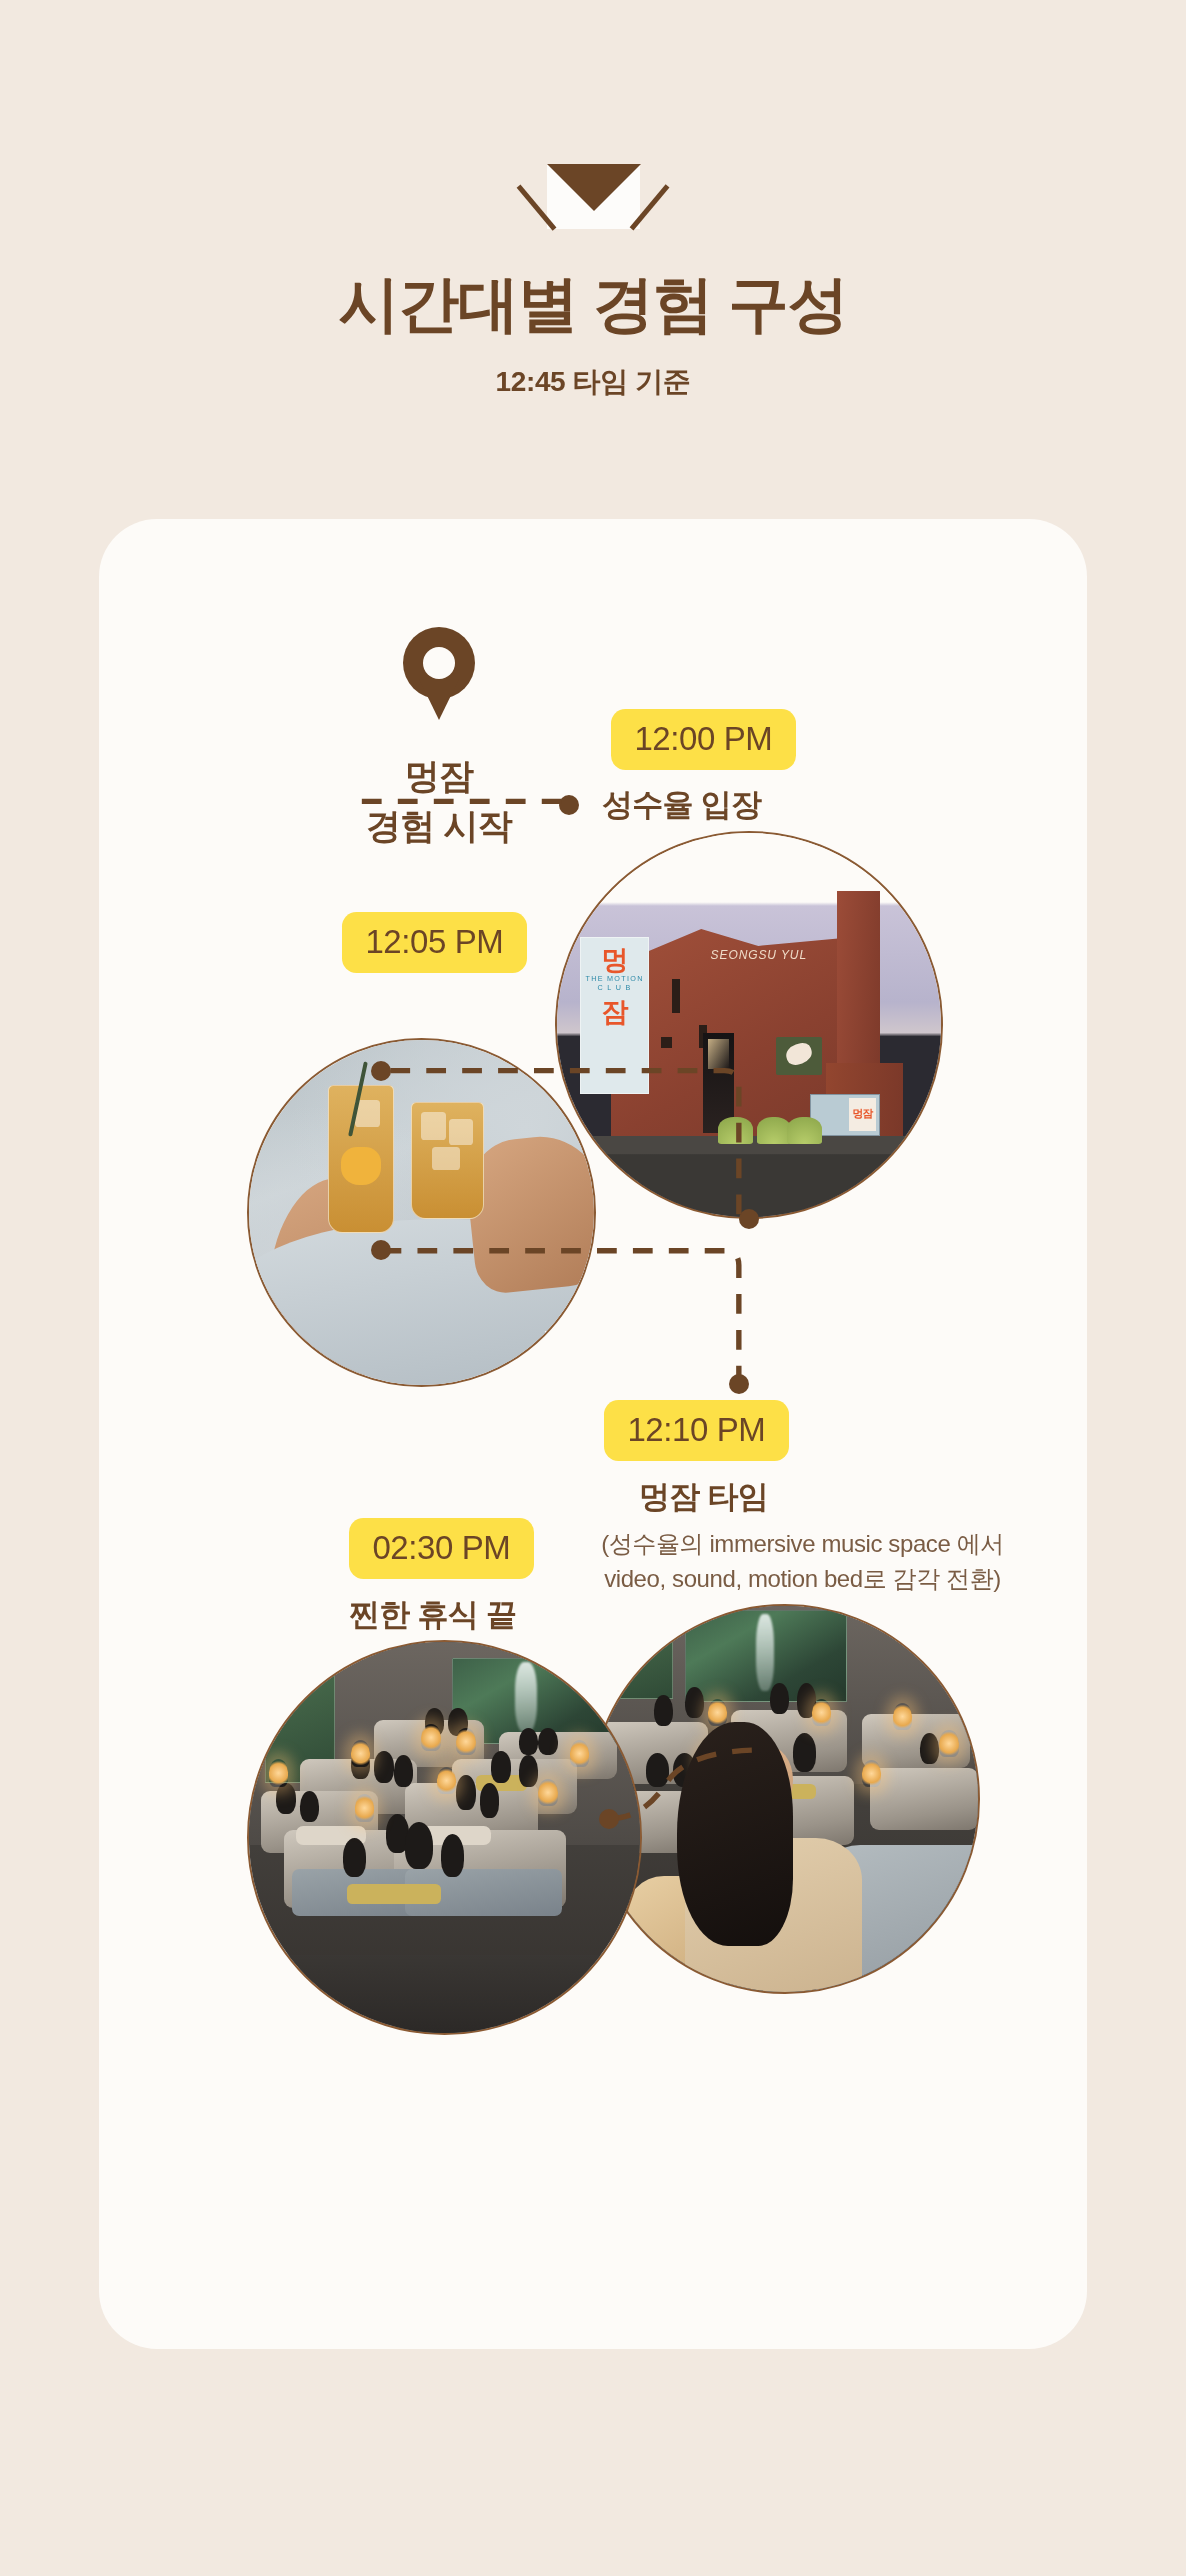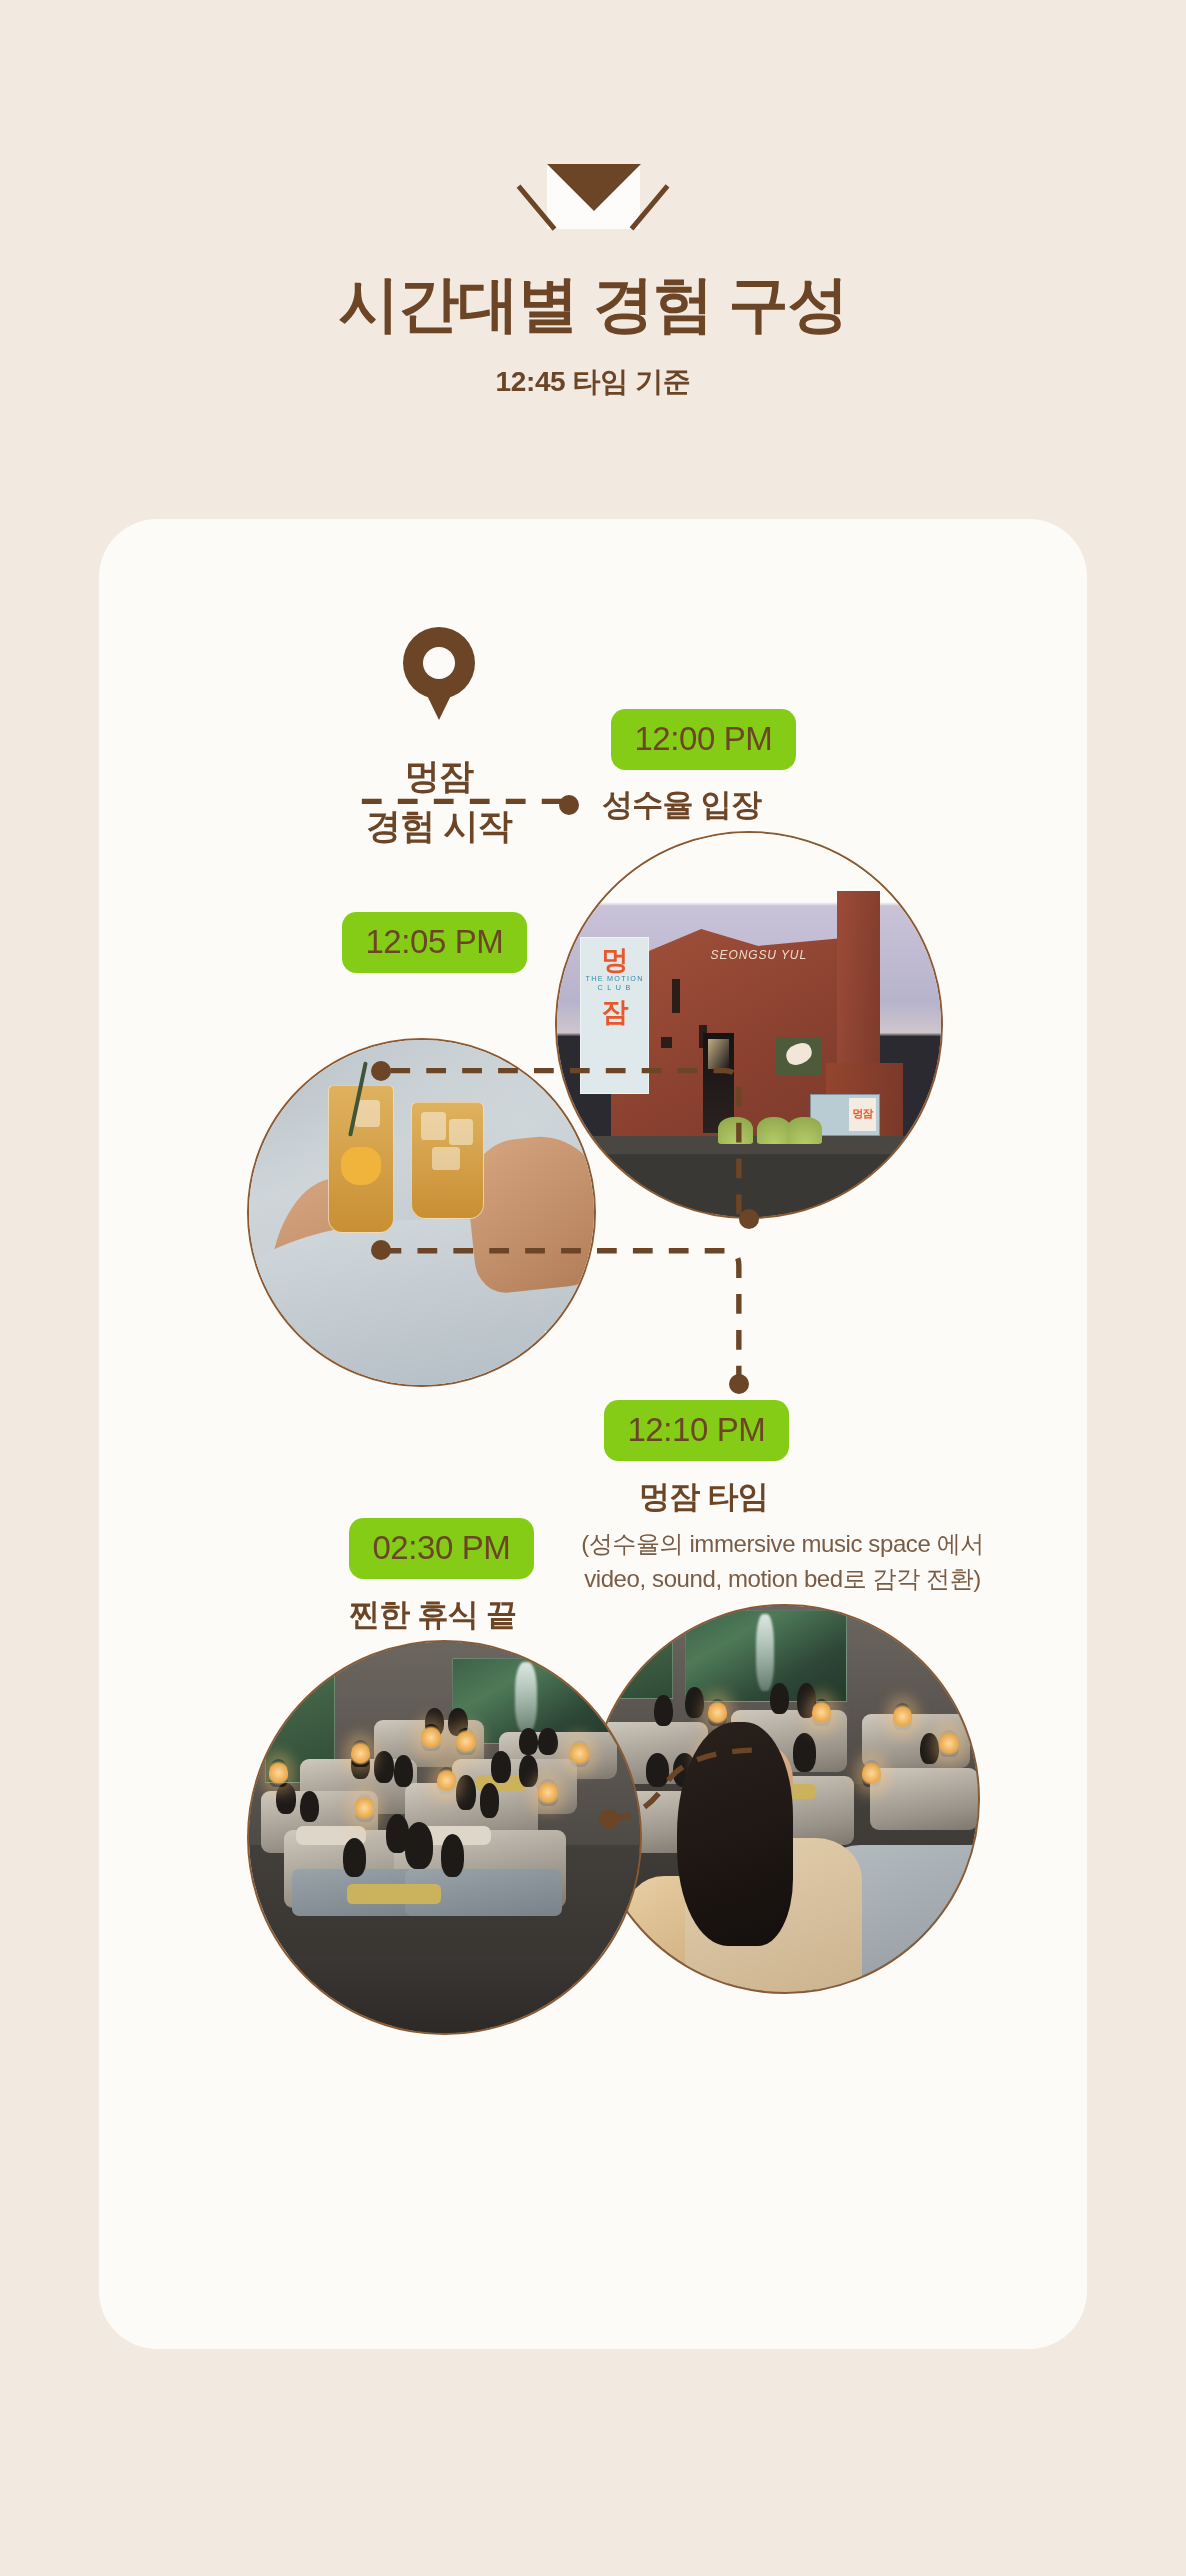"12:00 PM" .badge { background: #84cc16 -> #fde047 }
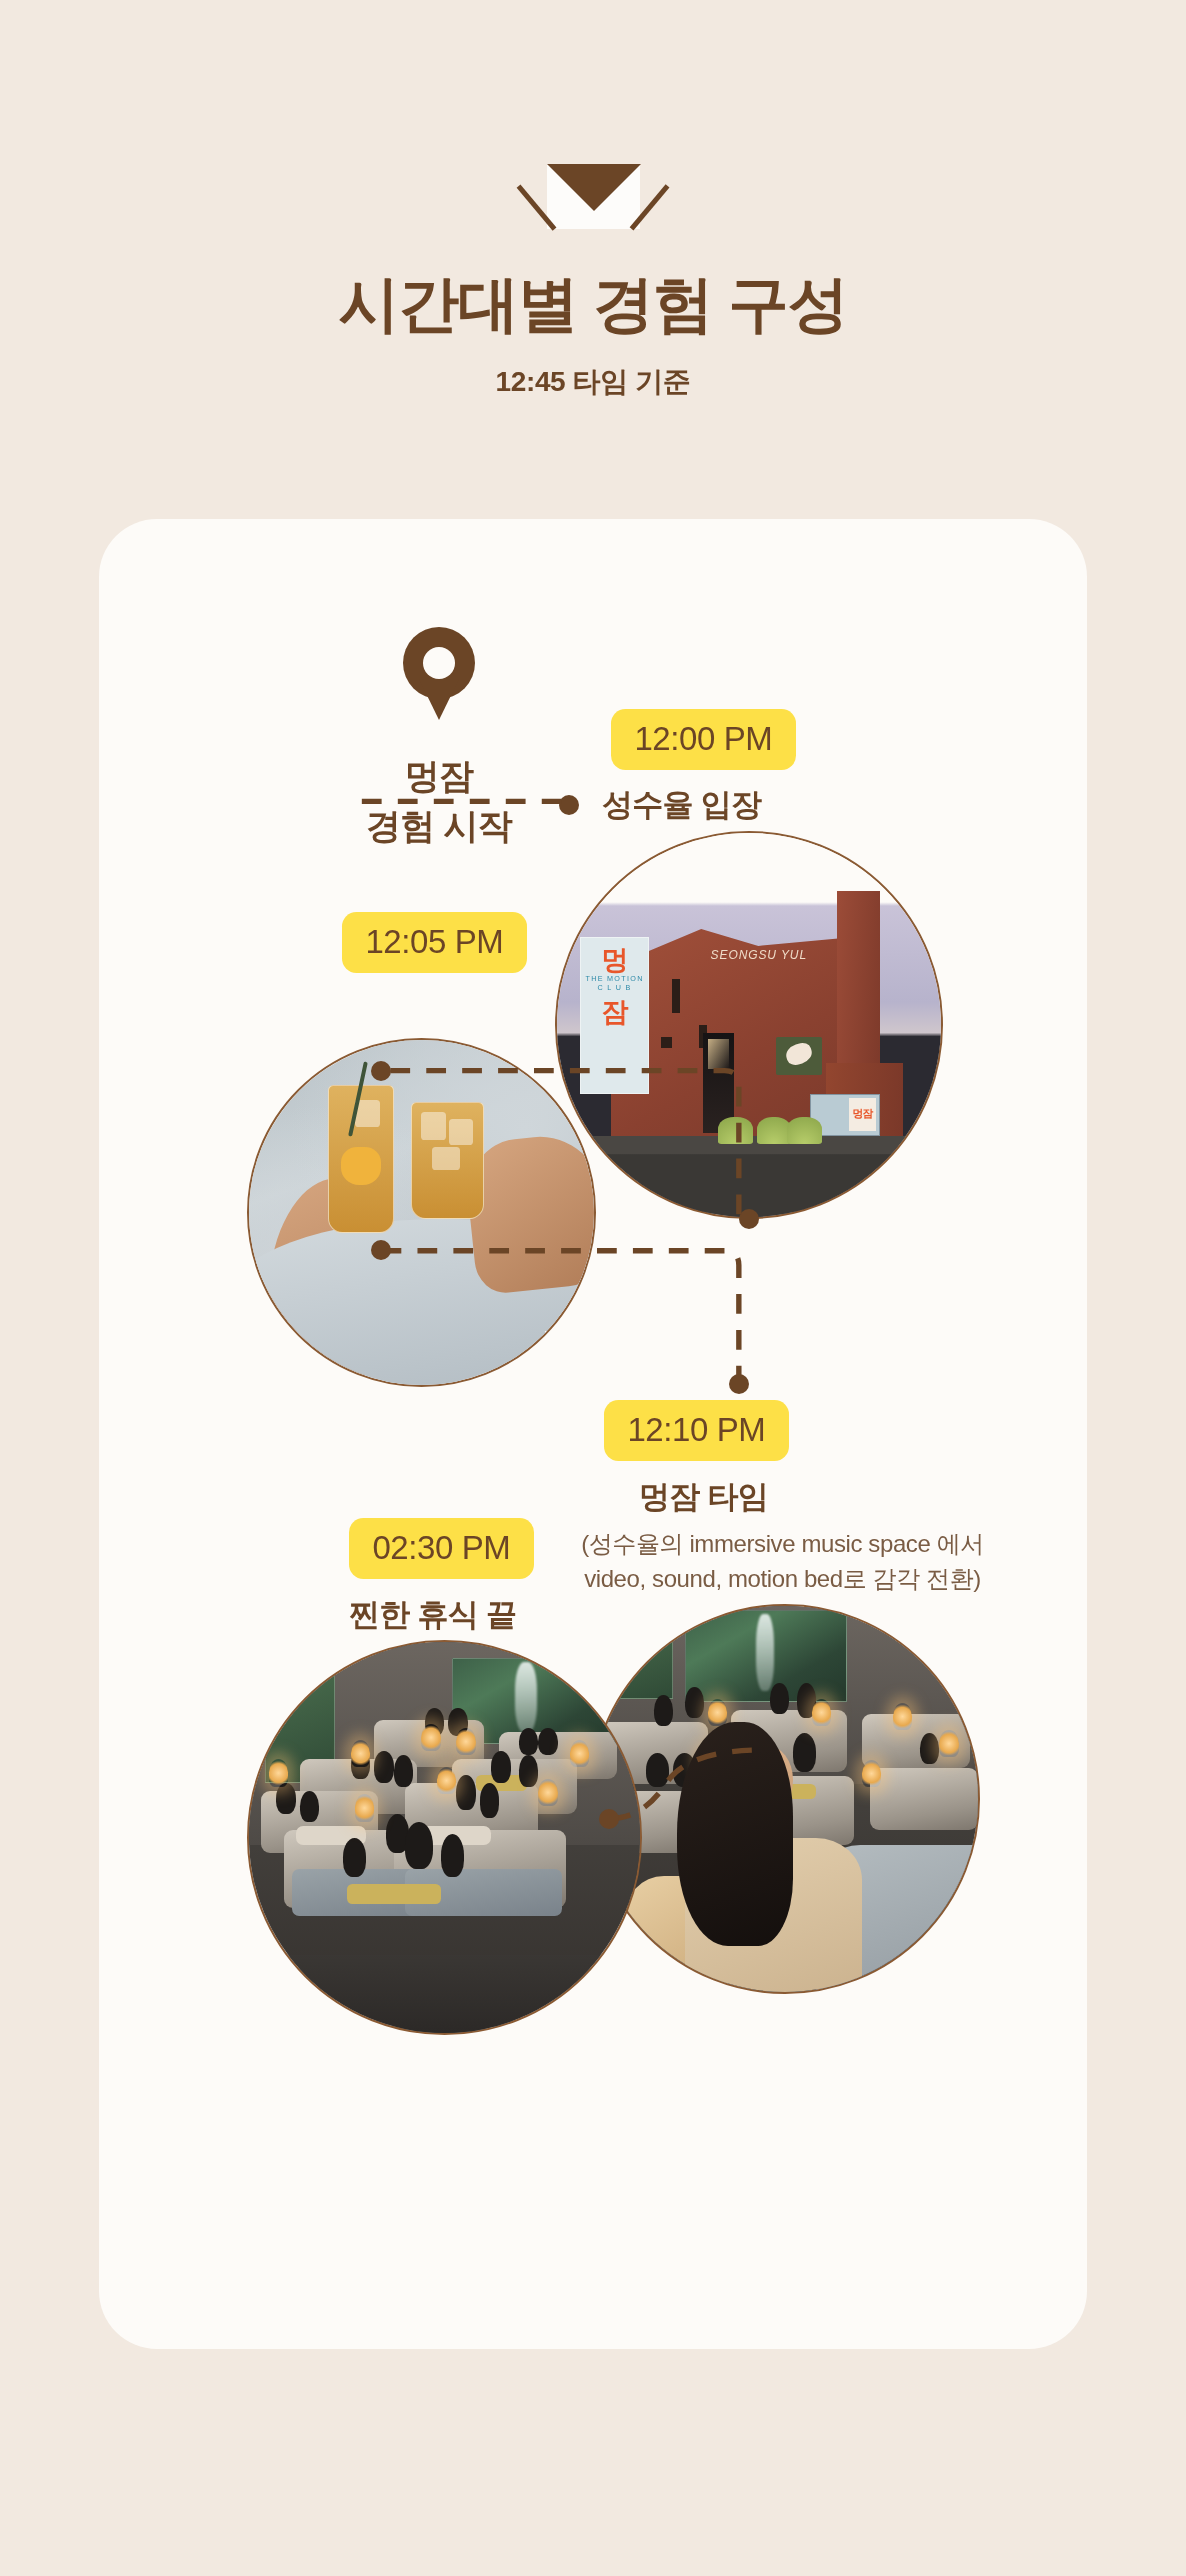"(성수율의 immersive music space 에서" div.step-desc { left: 414px -> 434px }
